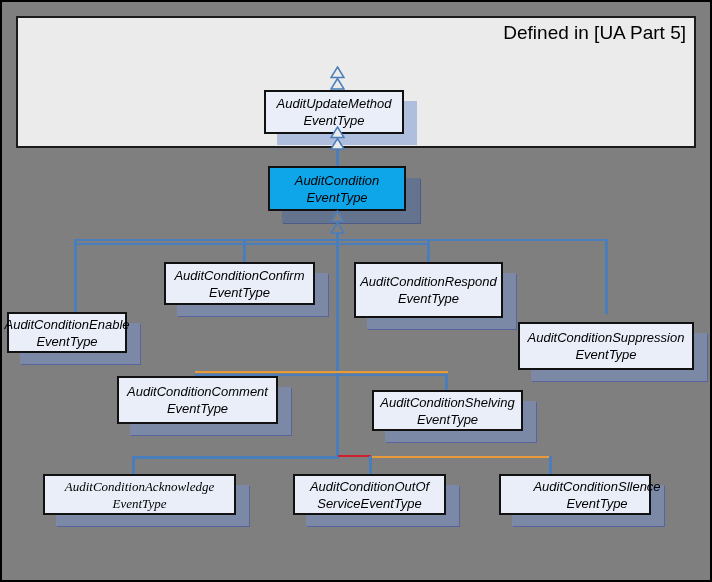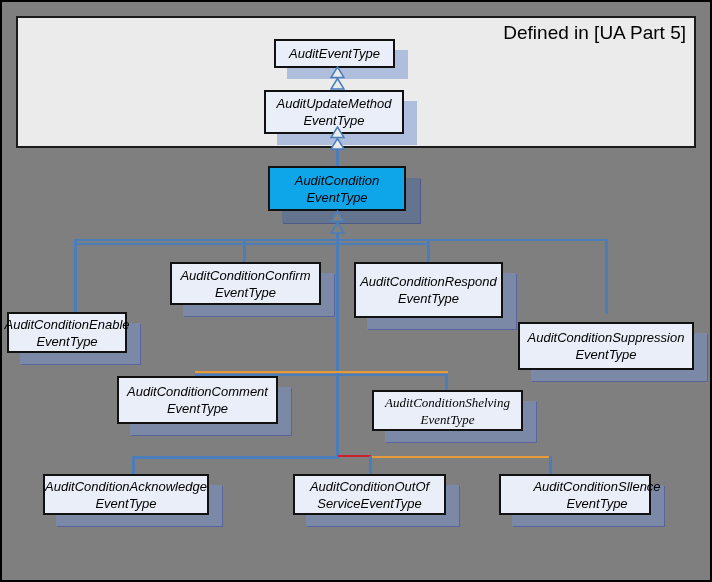"AuditEventType" div.node { html: <div>AuditEventType</div> -> none }
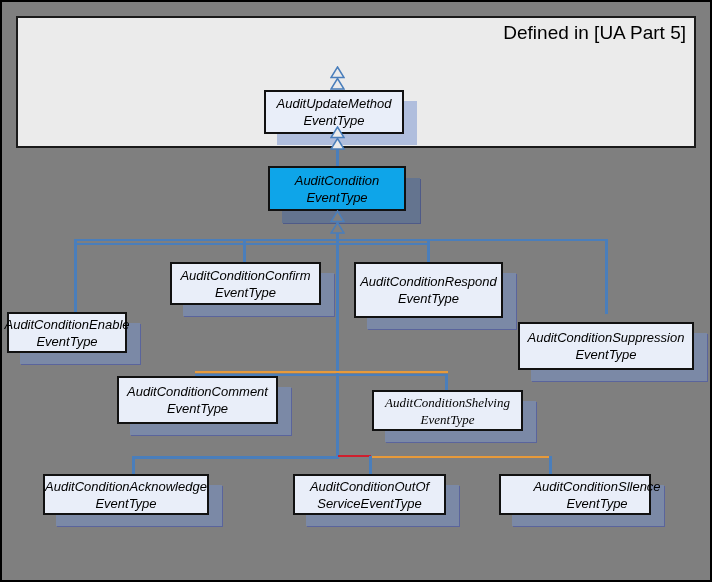"AuditConditionConfirm" .n-confirm { left: 170px -> 164px }
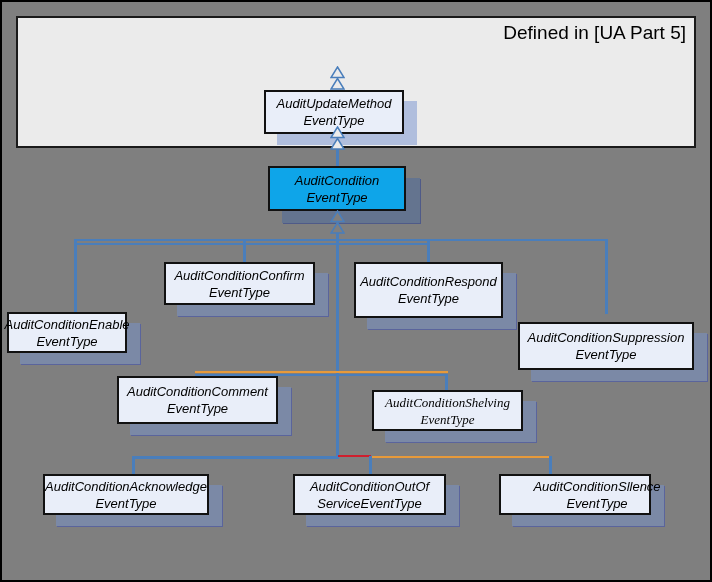"AuditConditionShelving" .n-shelving { font-family: Liberation Serif, serif -> none }
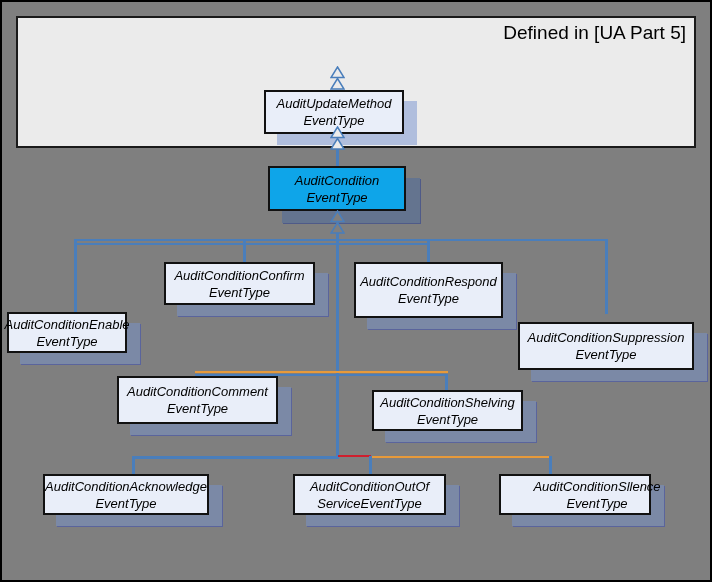"AuditConditionAcknowledge" .n-acknowledge { font-family: none -> Liberation Serif, serif; width: 166px -> 193px }
